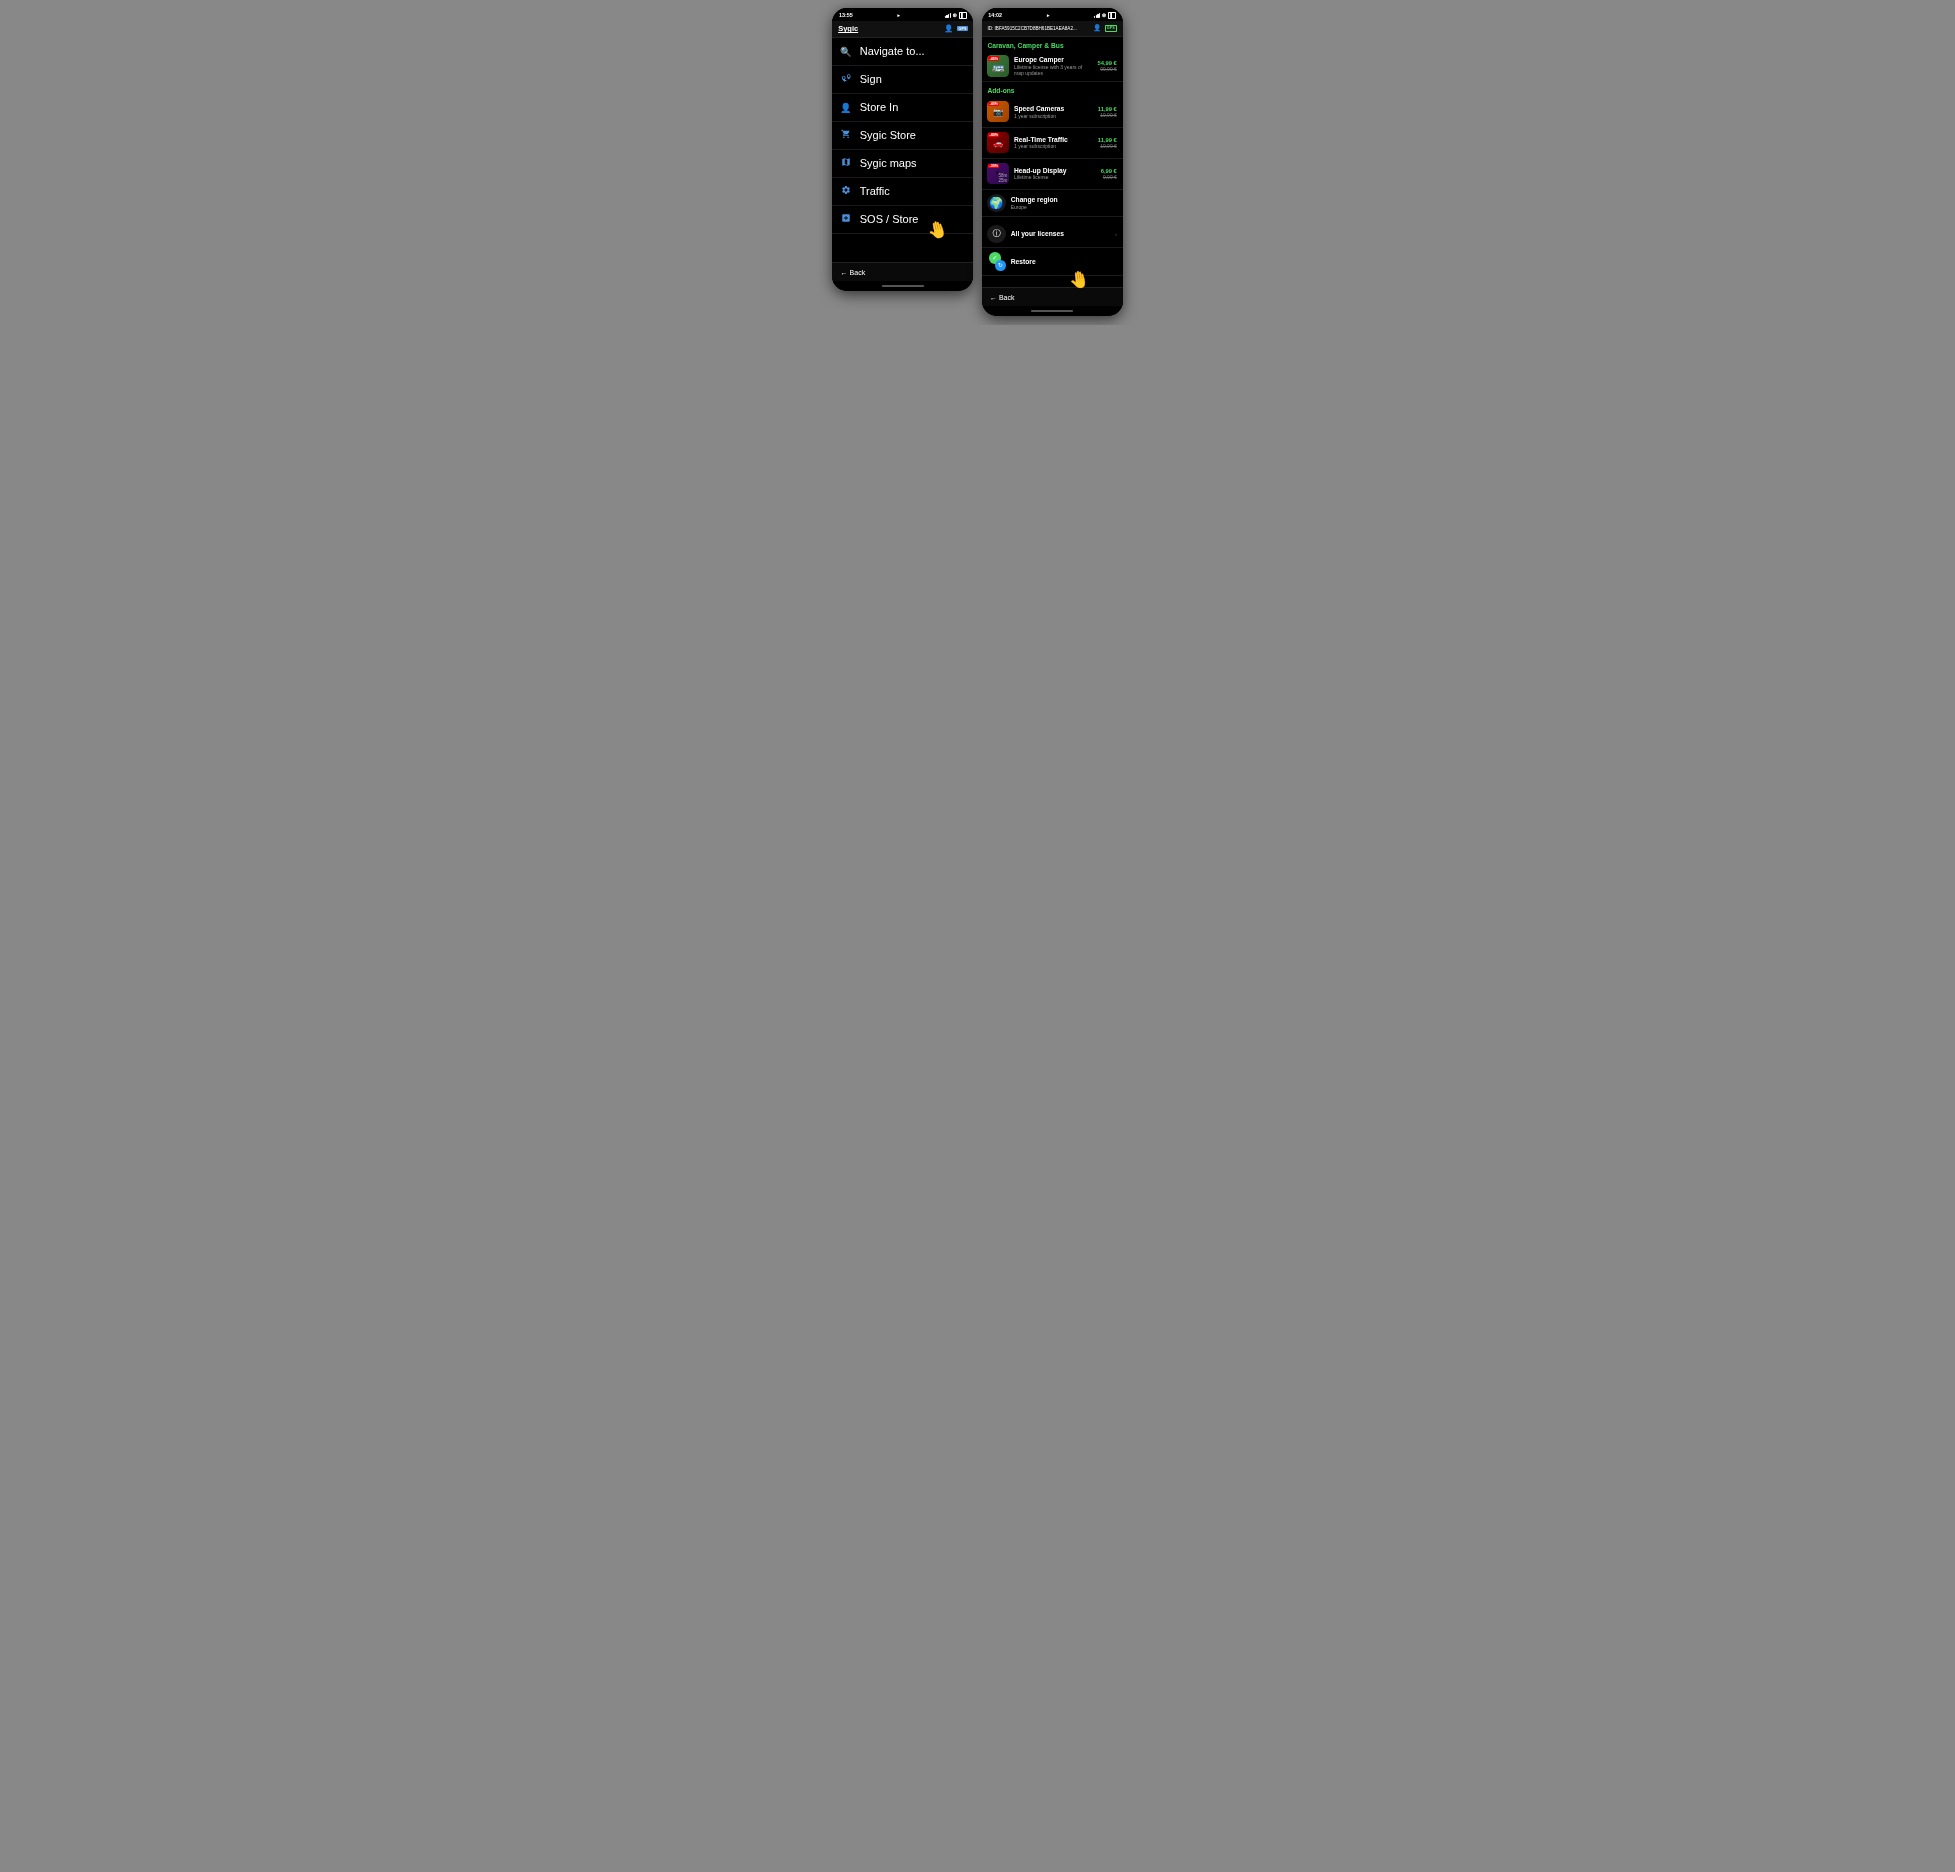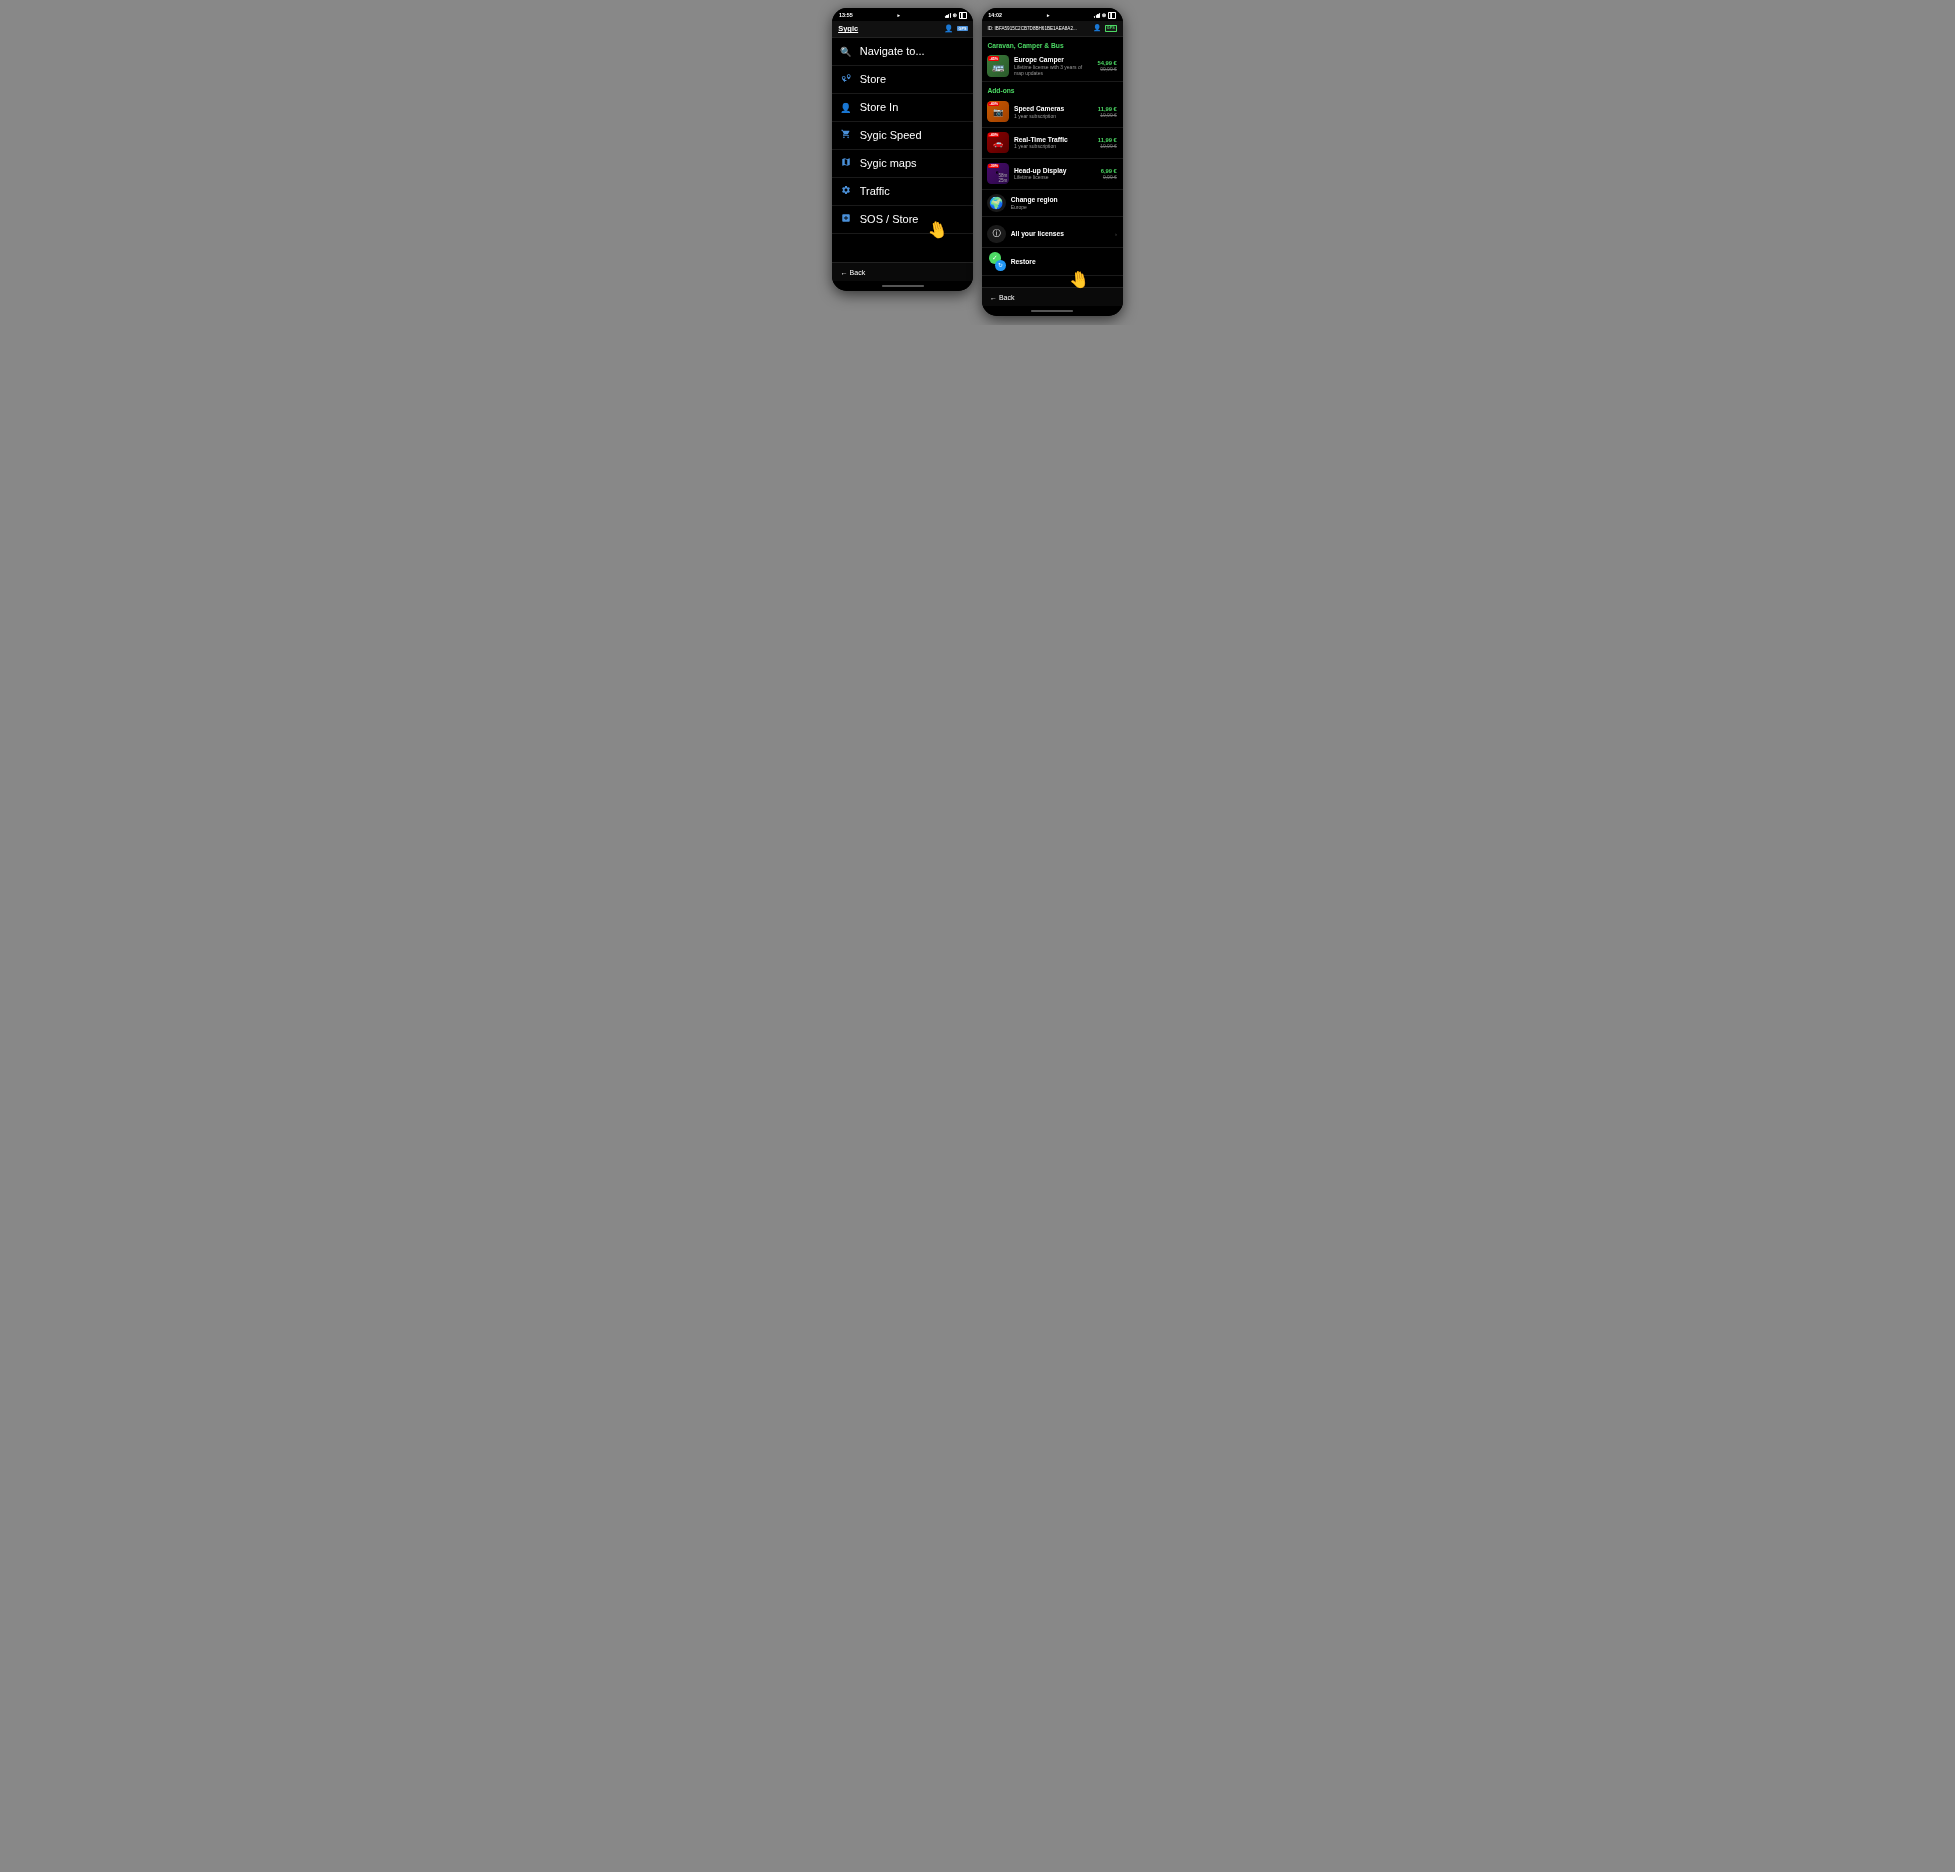"Store" span.menu-label { text: Store -> Sign }
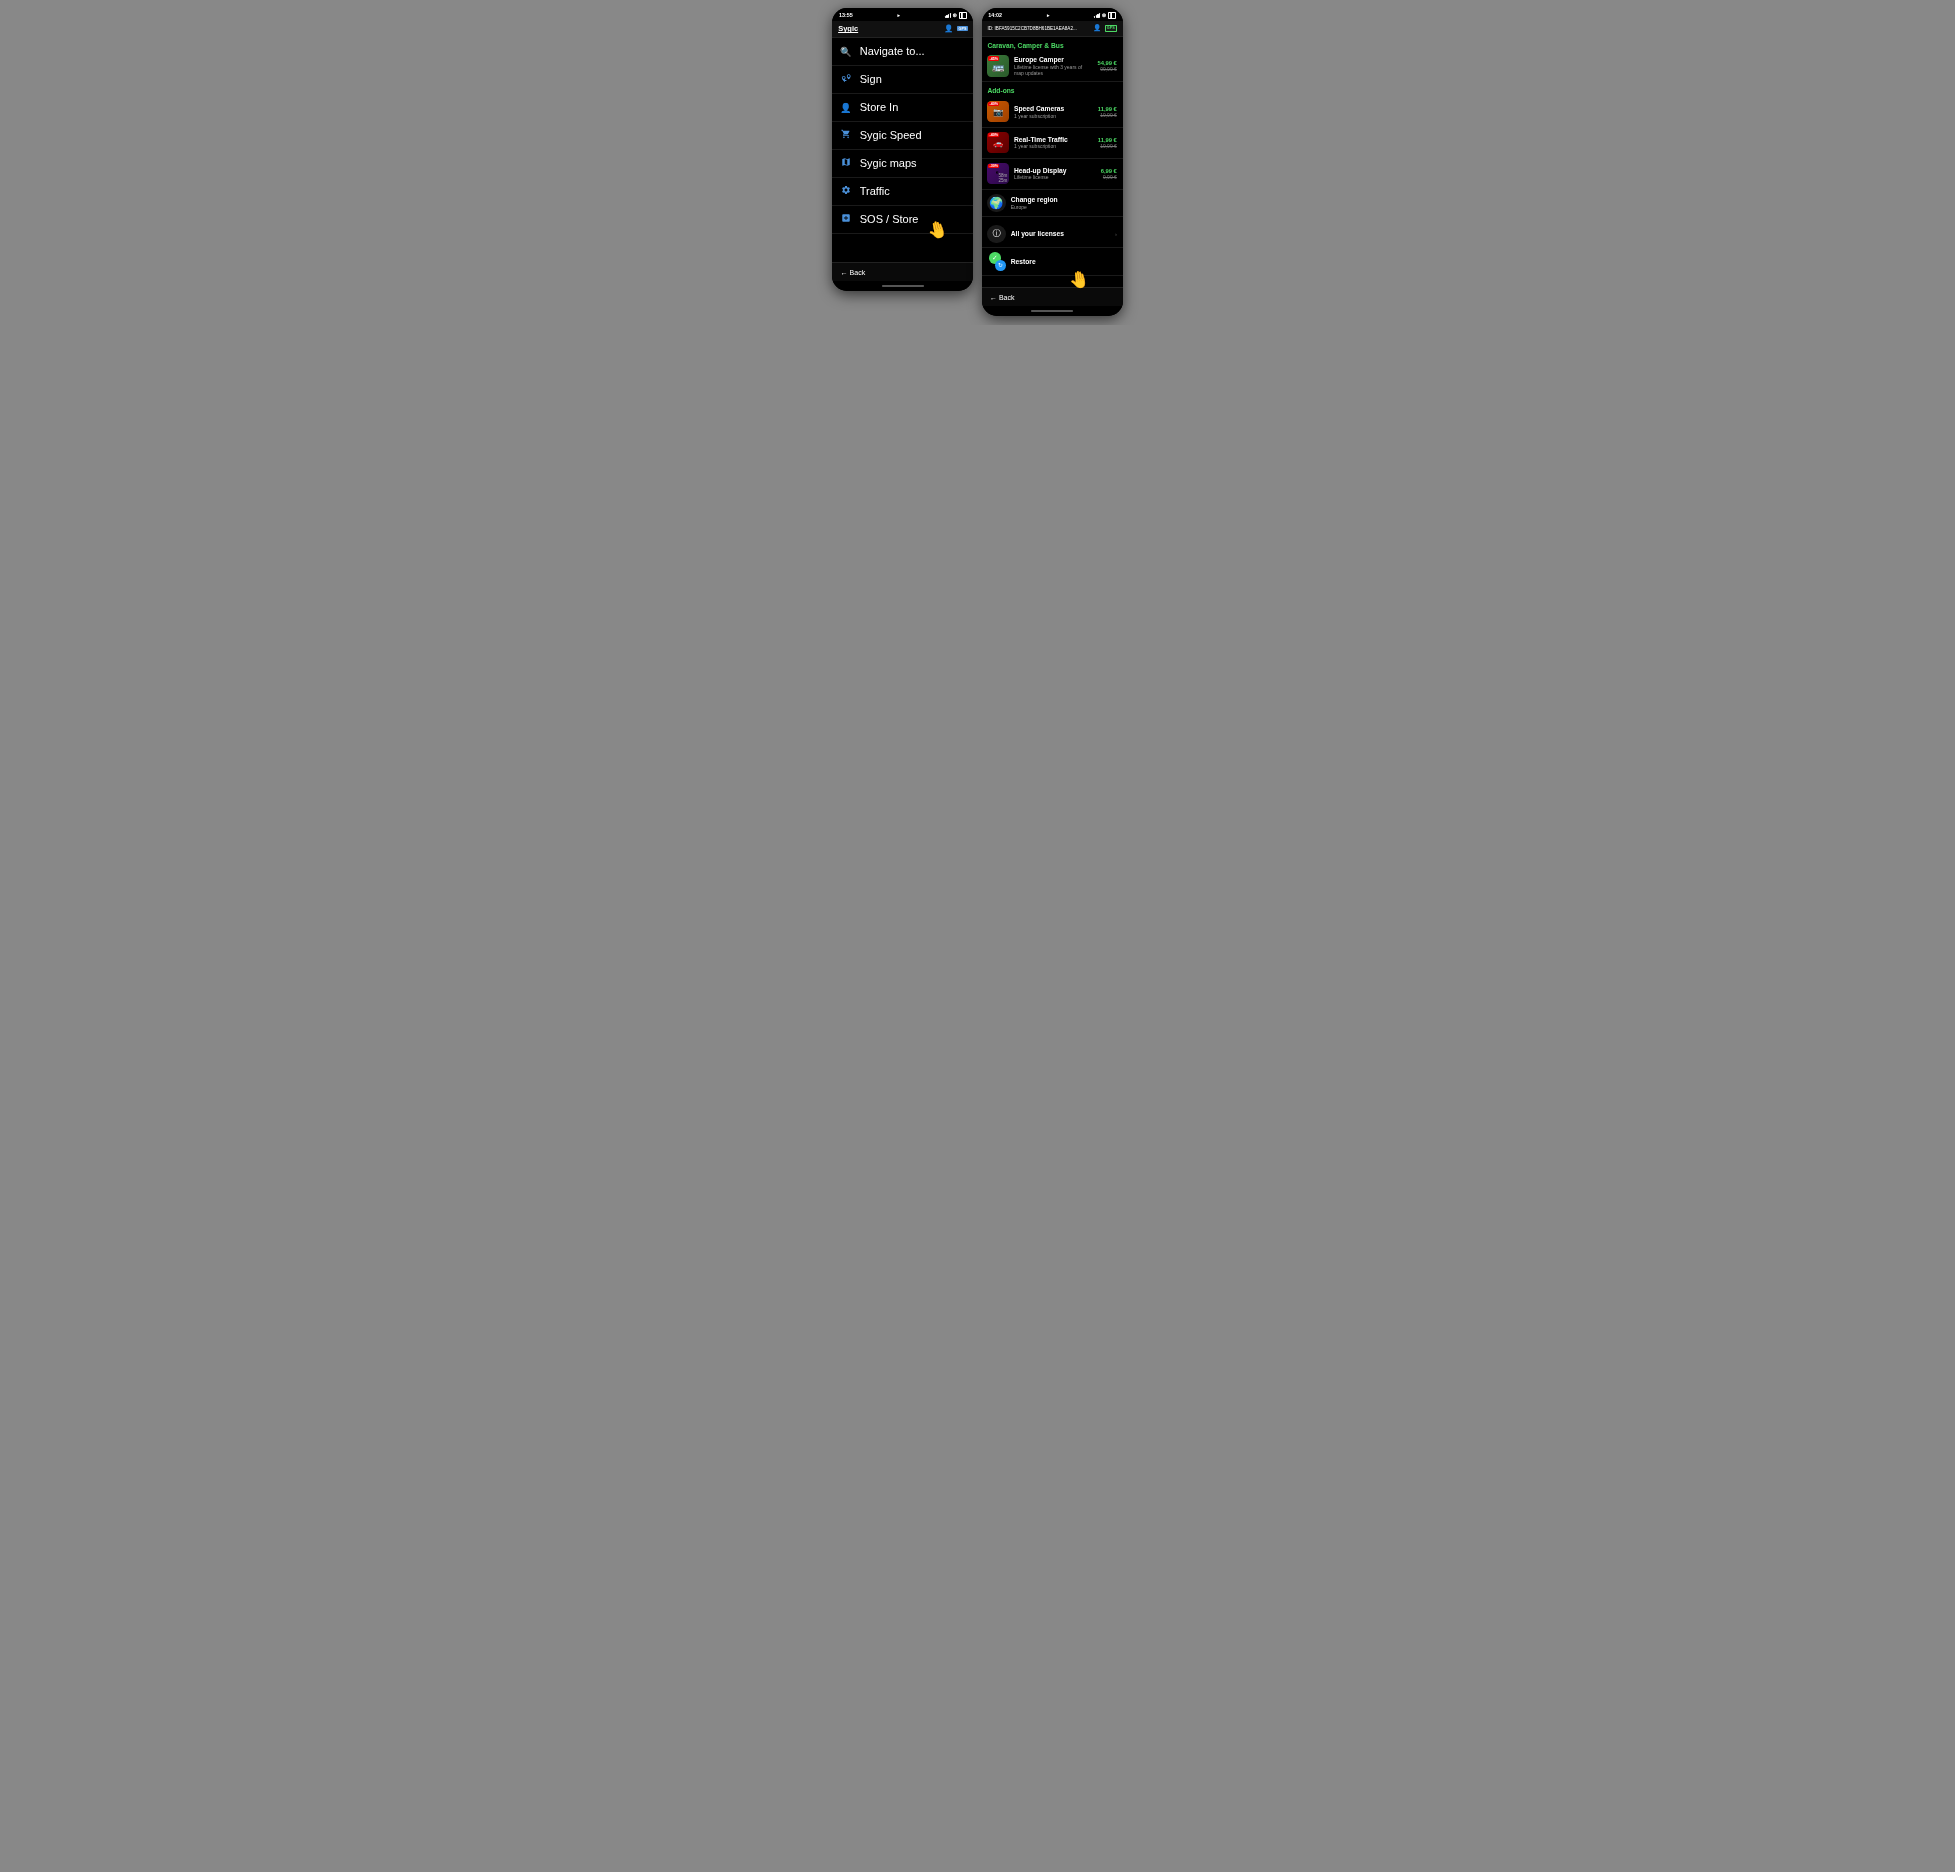"Sygic Speed" span.menu-label { text: Speed -> Store }
